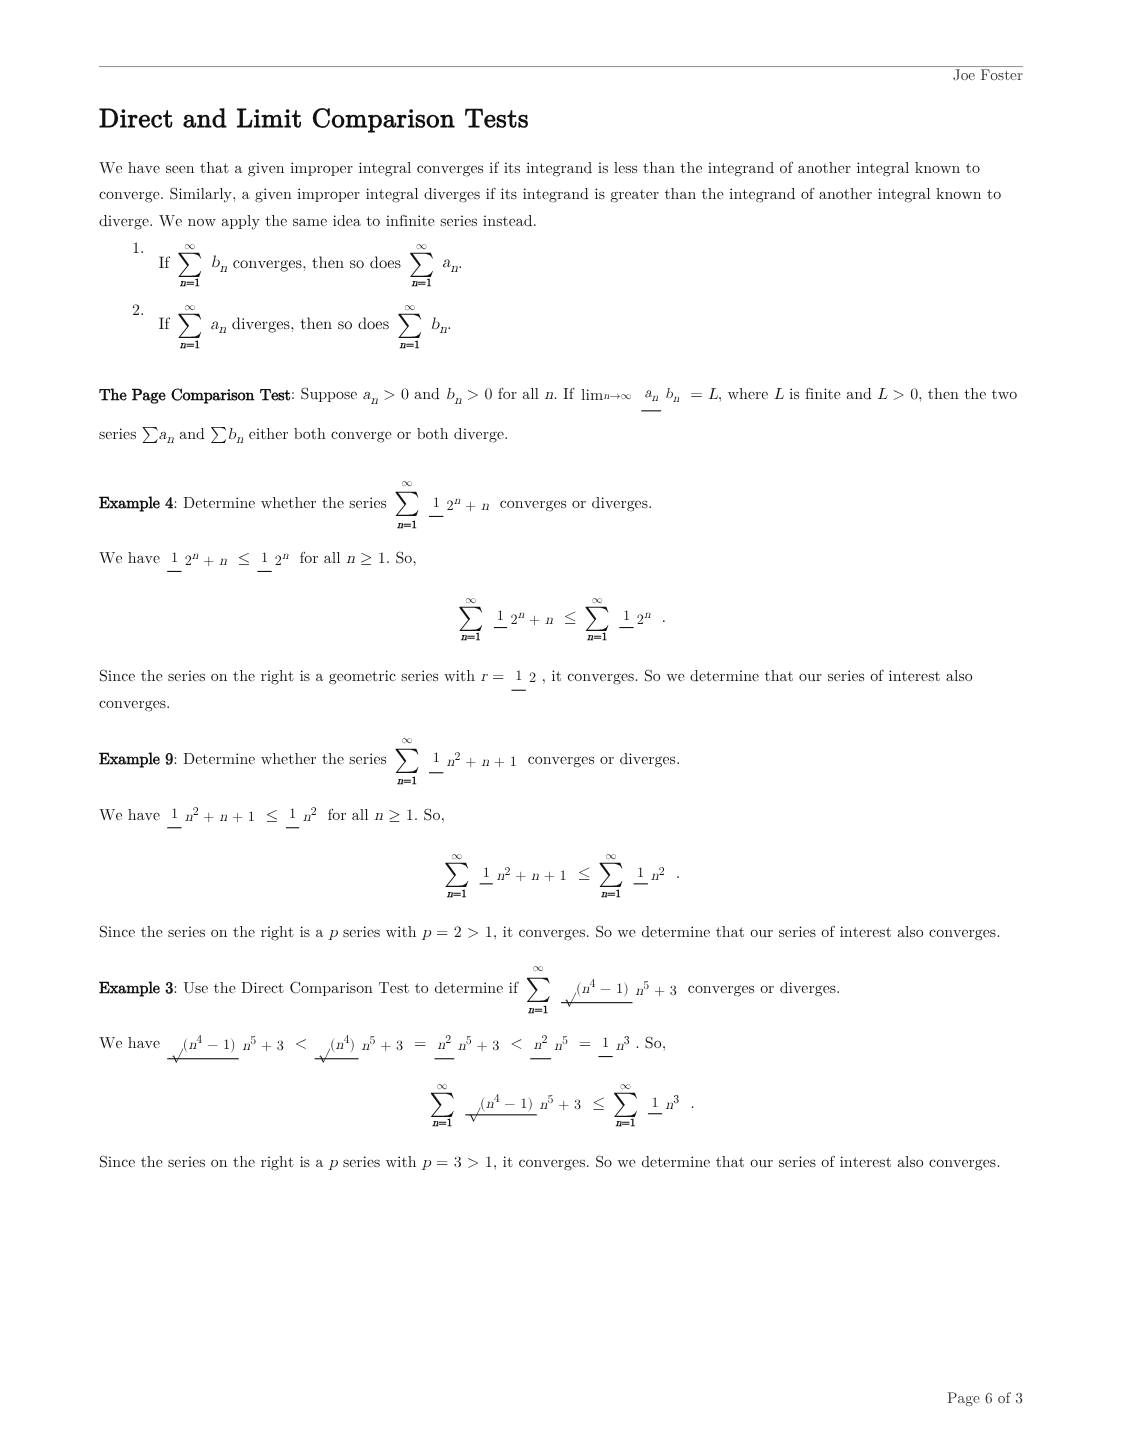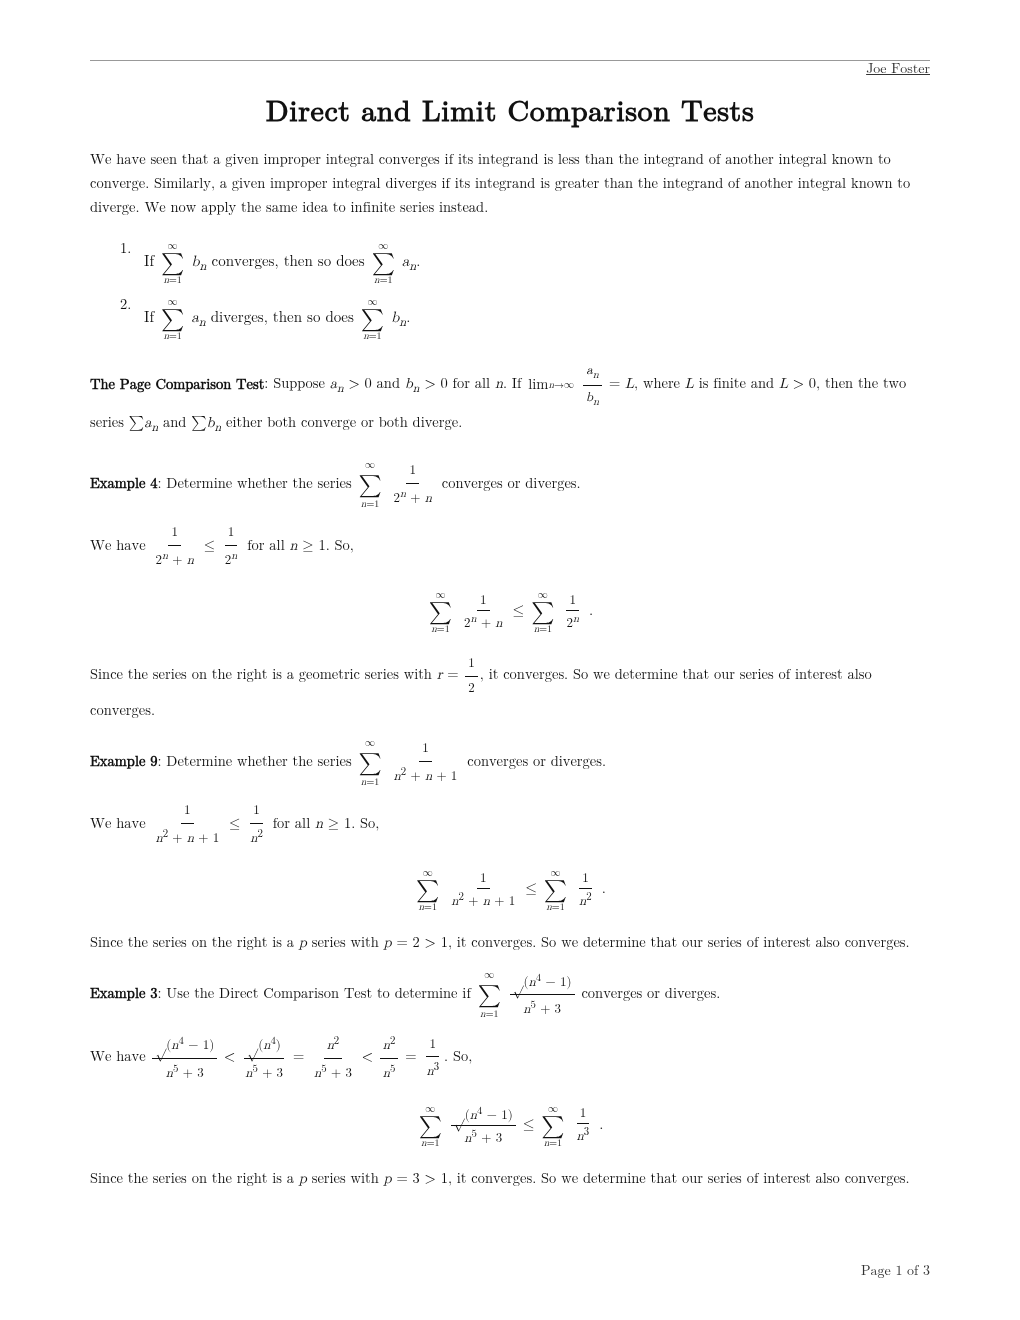"Joe Foster" .author { text-decoration: underline -> none }
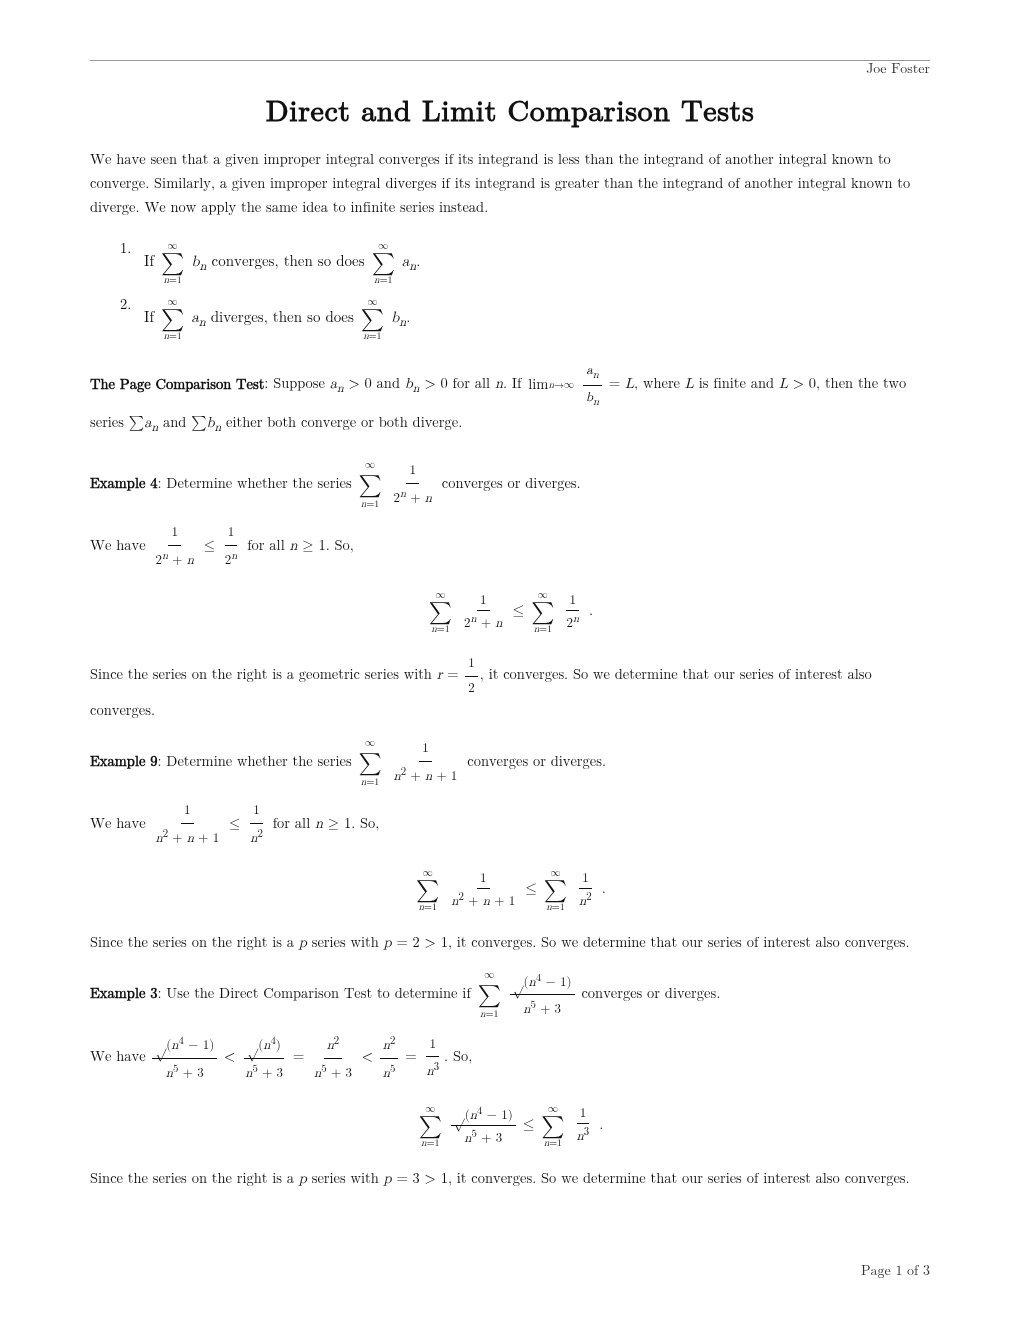"Direct and Limit Comparison Tests" h1.doc-title { font-size: 30px -> 24px; text-align: center -> none }
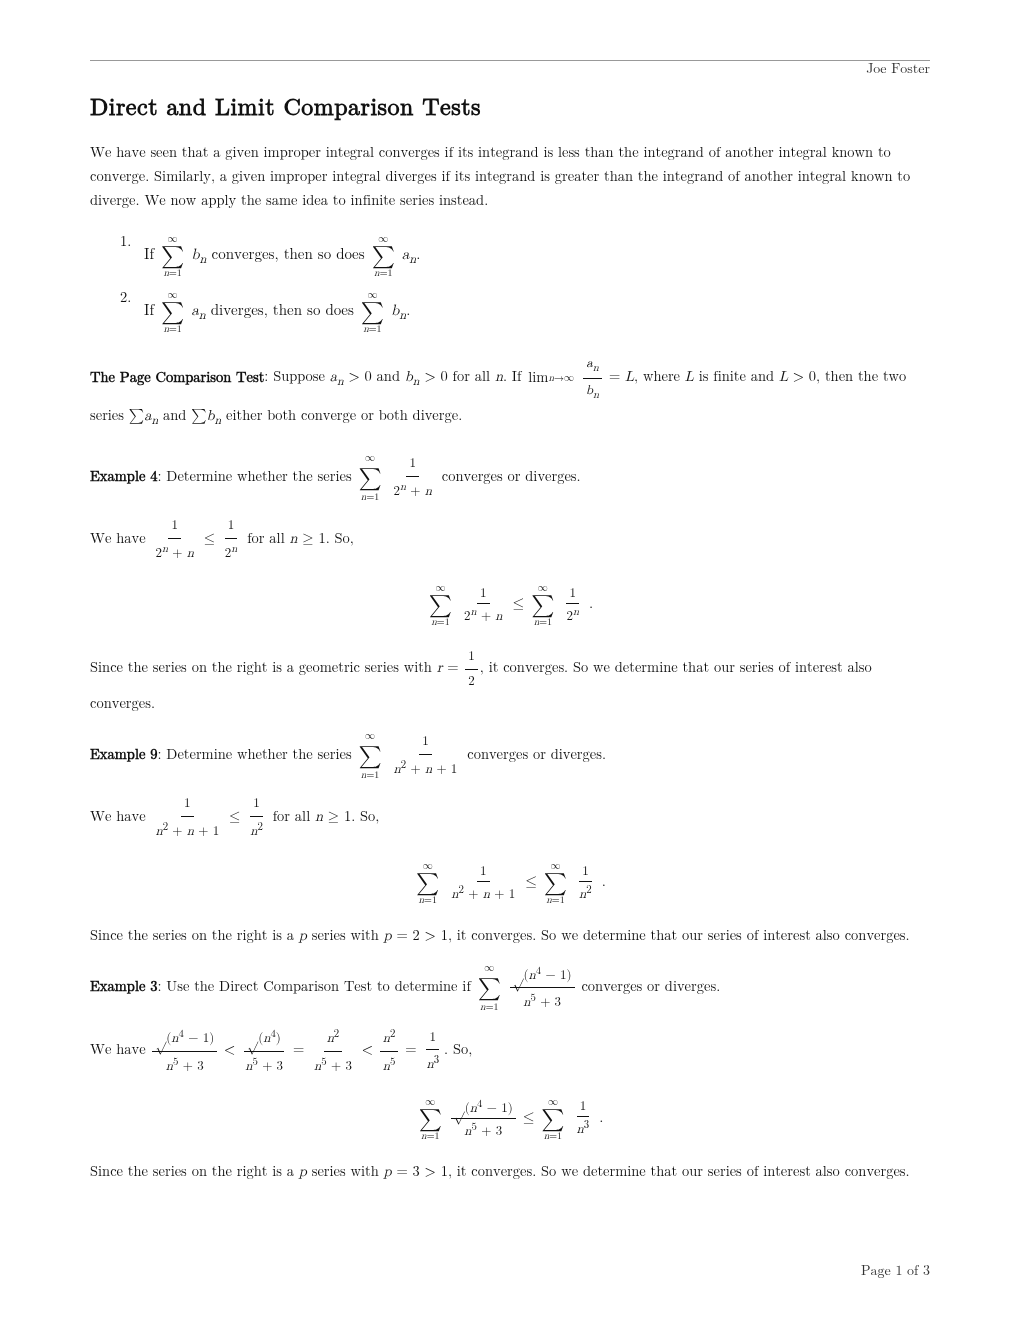"We have seen that a" .intro-text { margin-bottom: 20px -> 4px }
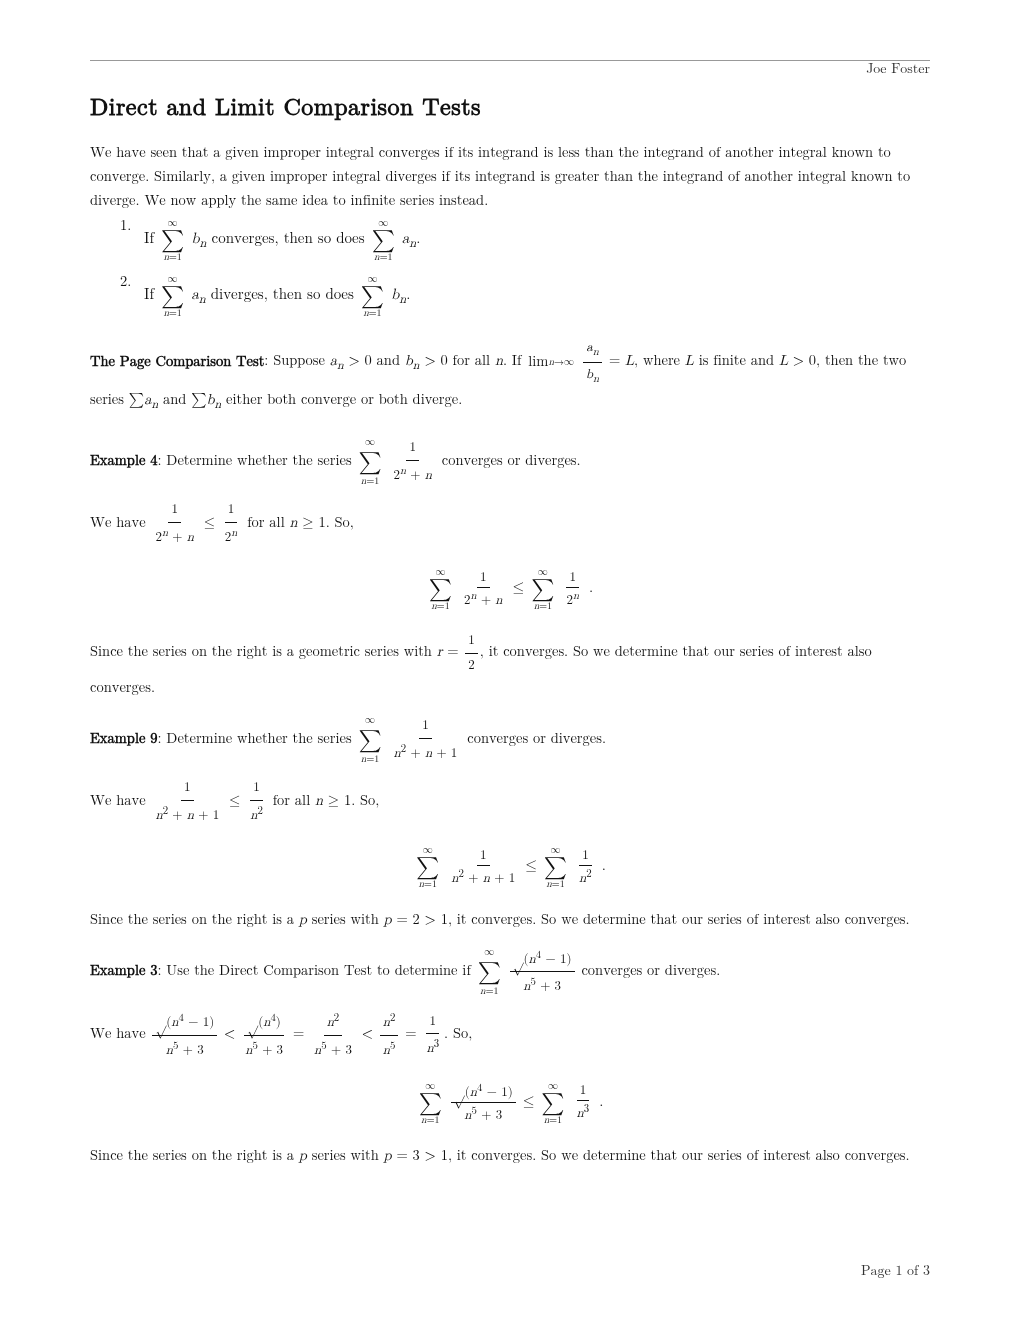"n=1" .sum-sym .sum-bot { font-weight: none -> bold }
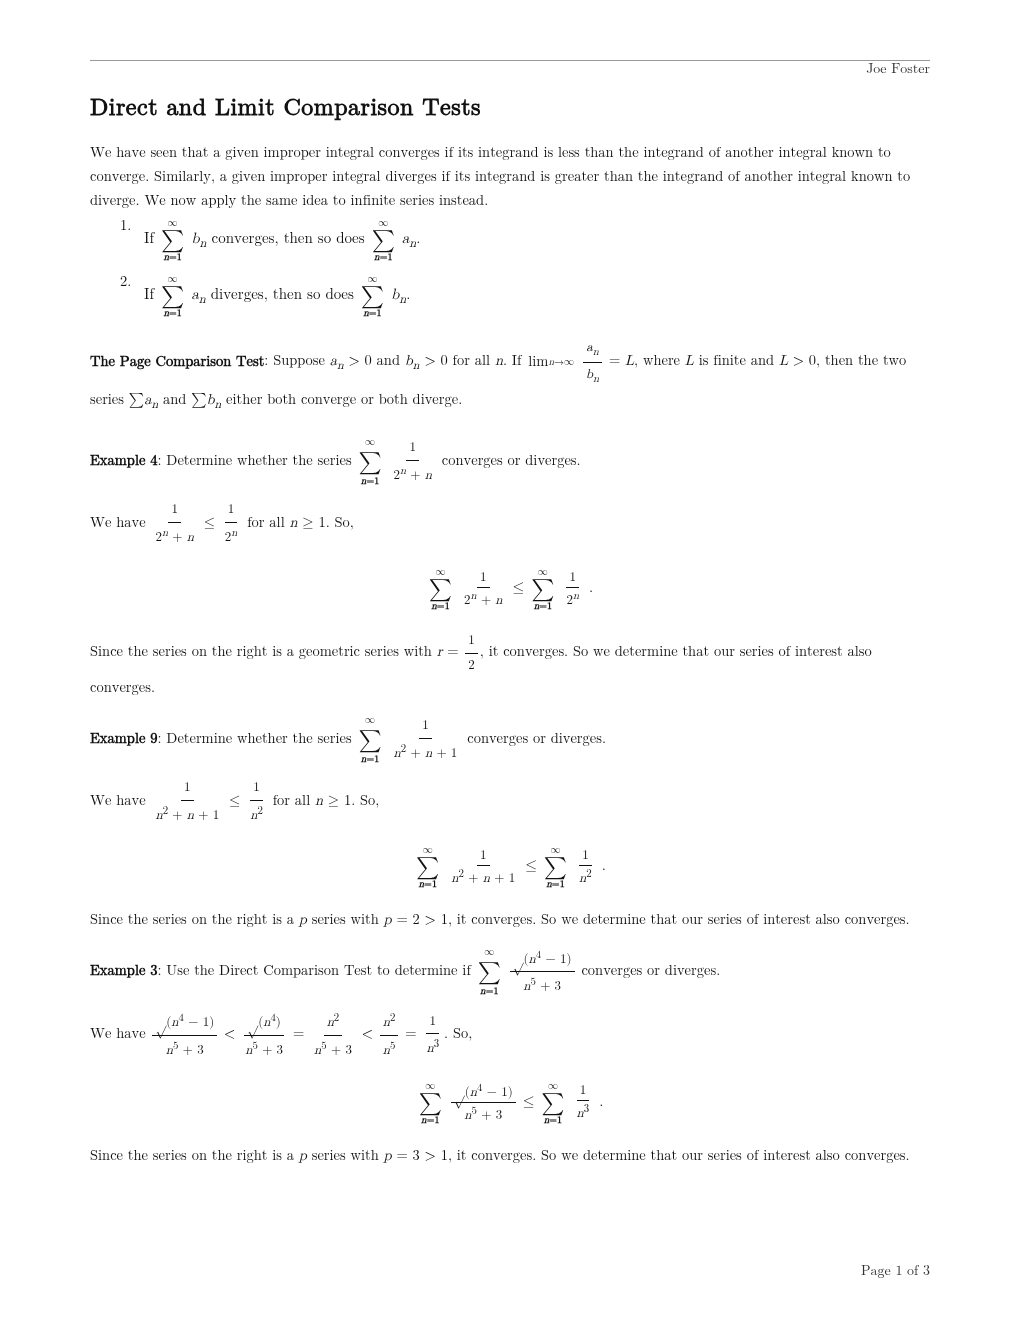"an" .frac { flex-direction: column -> row }
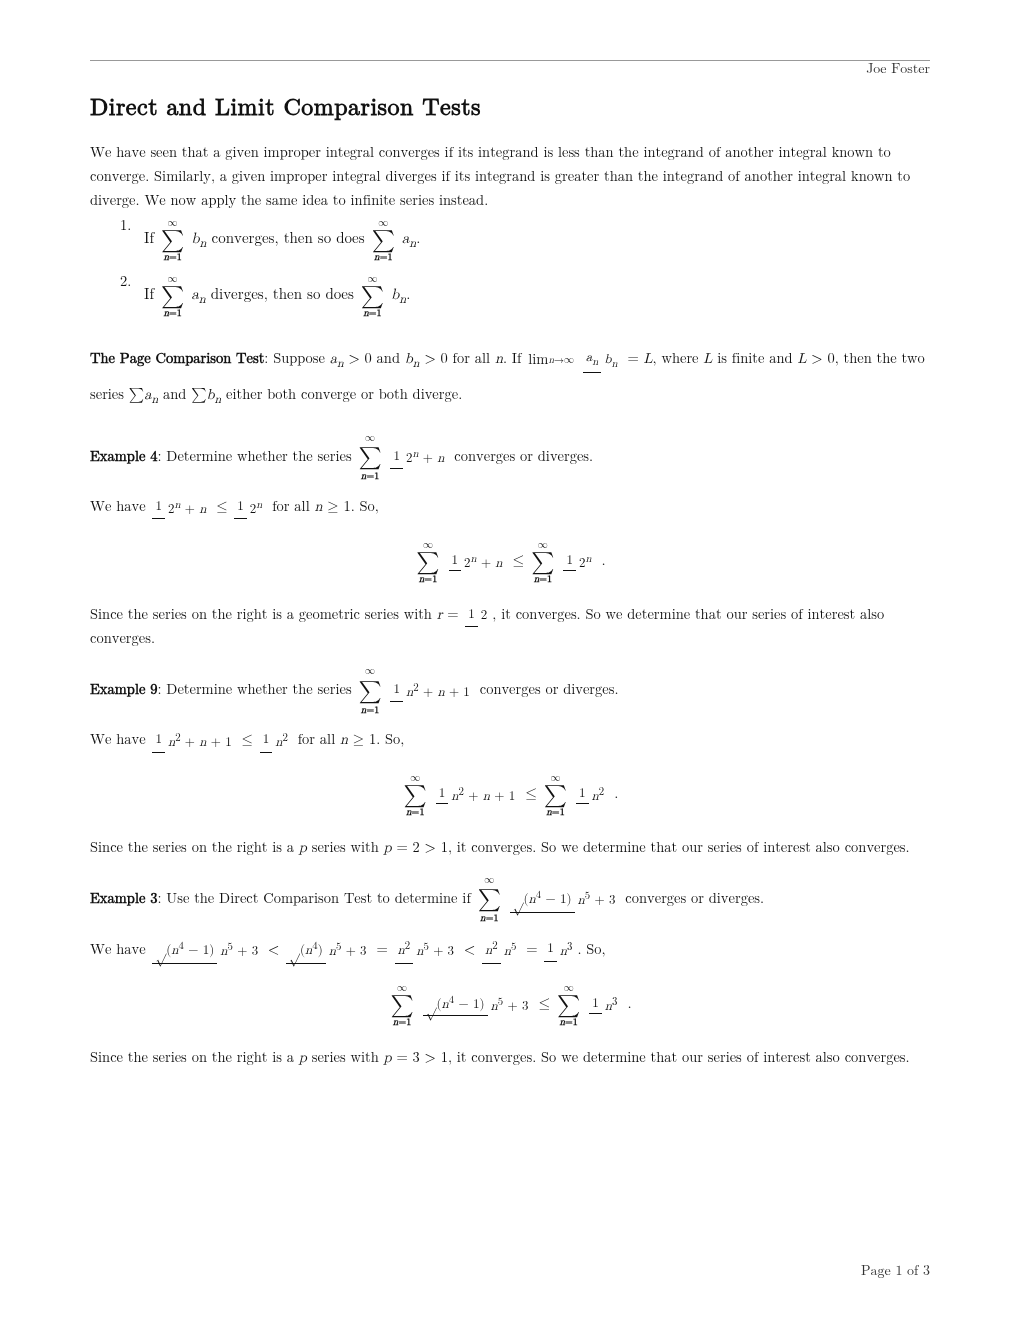"Page 1 of 3" span { text: 1 -> 6 }
